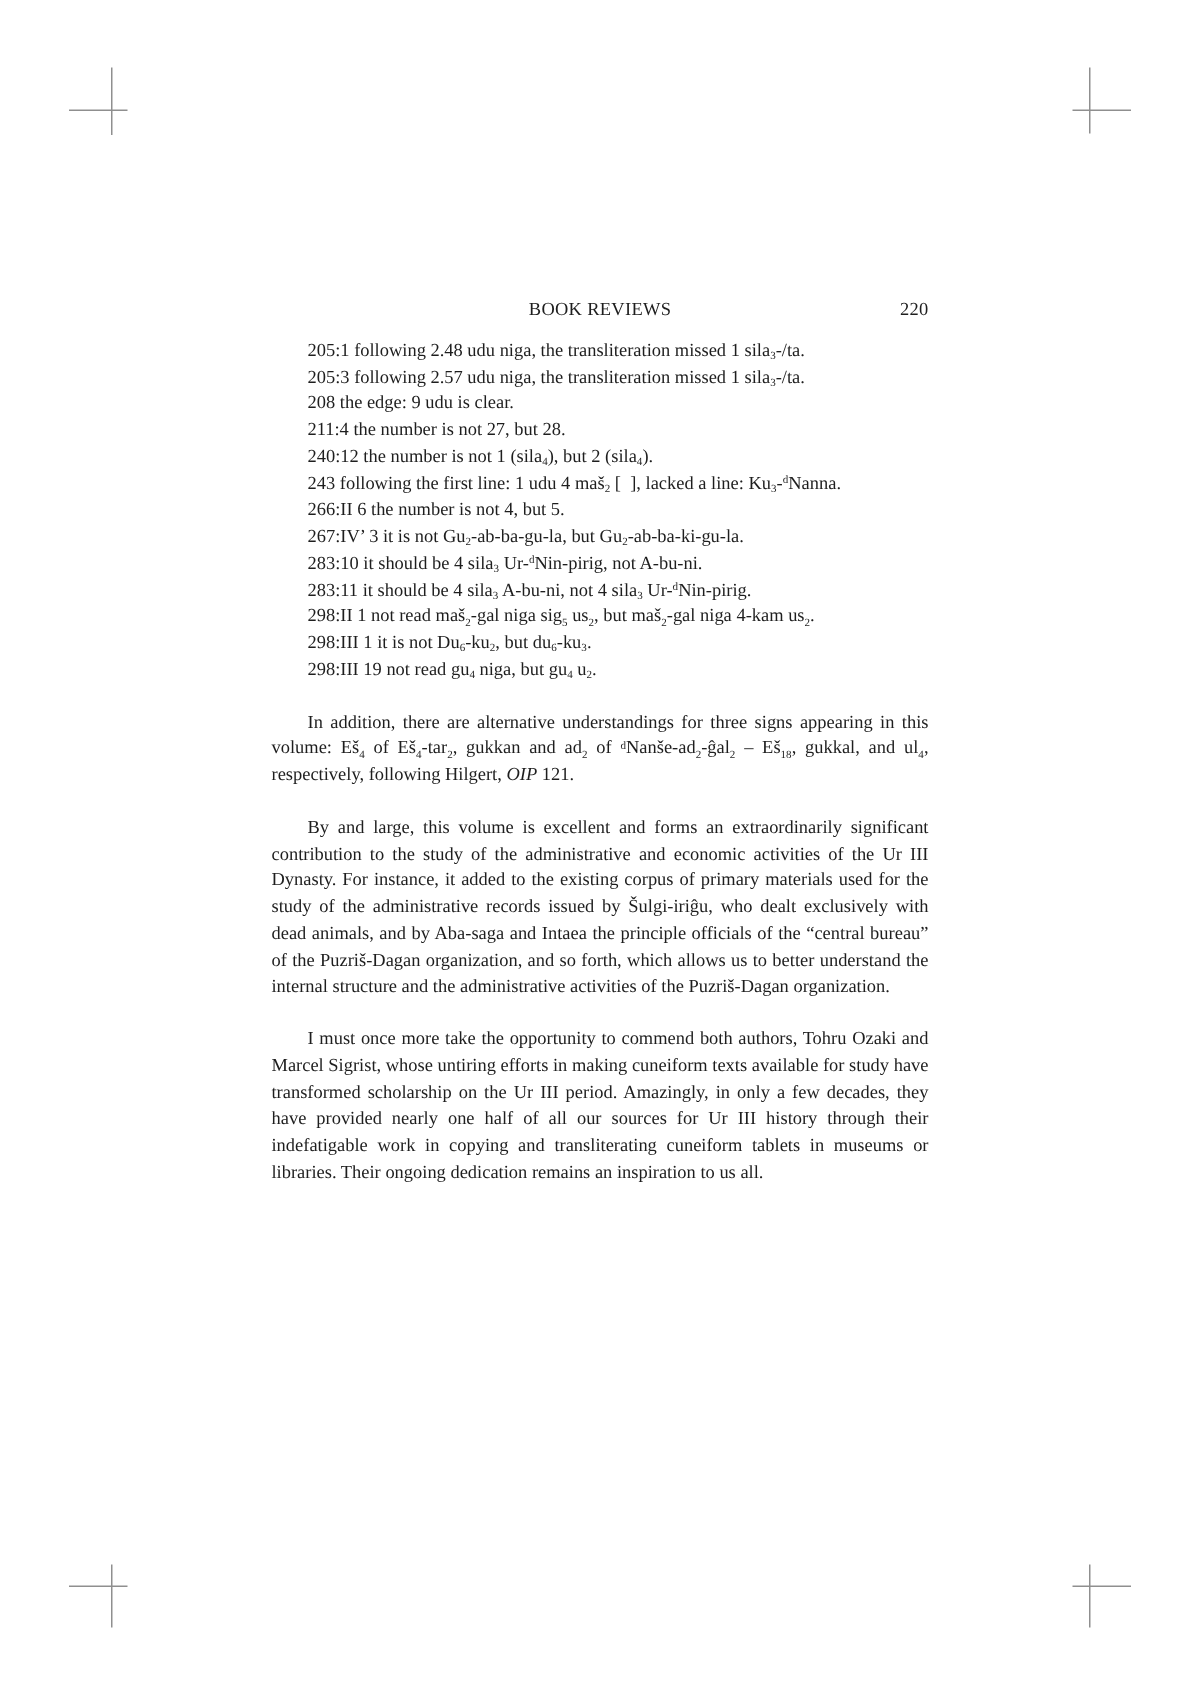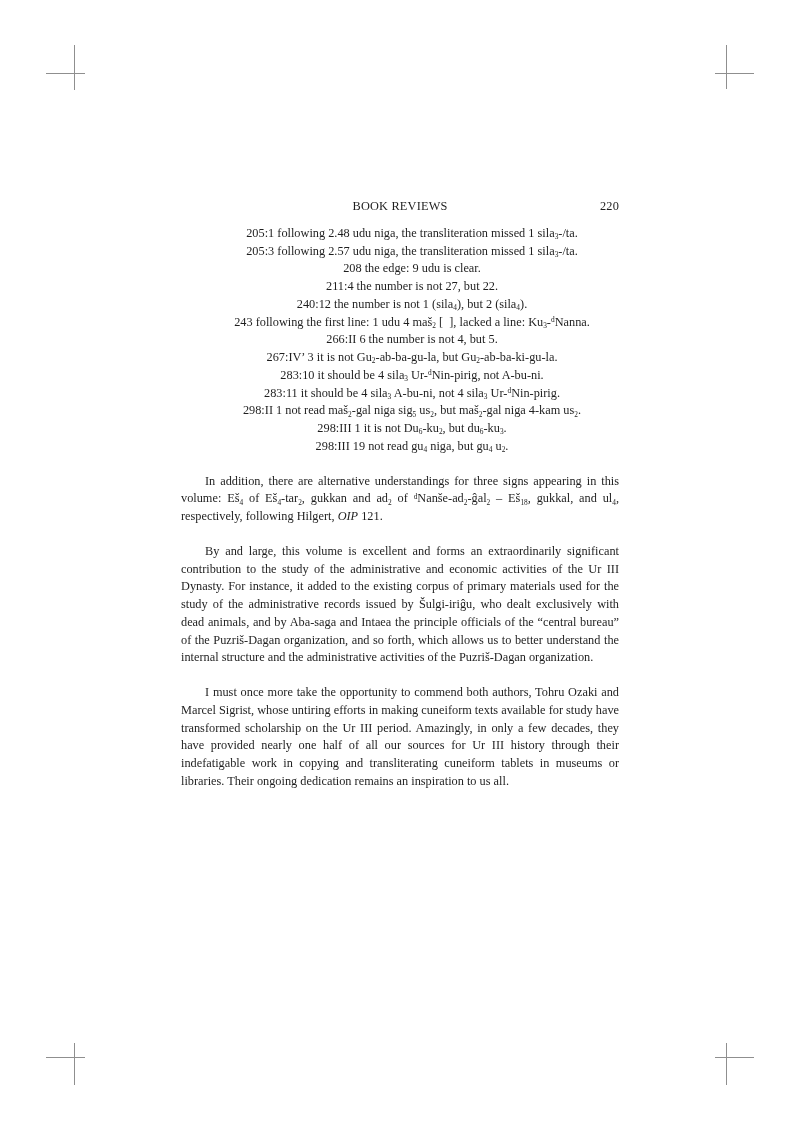"205:1 following 2.48 udu niga," .corr-line { text-align: center -> none }
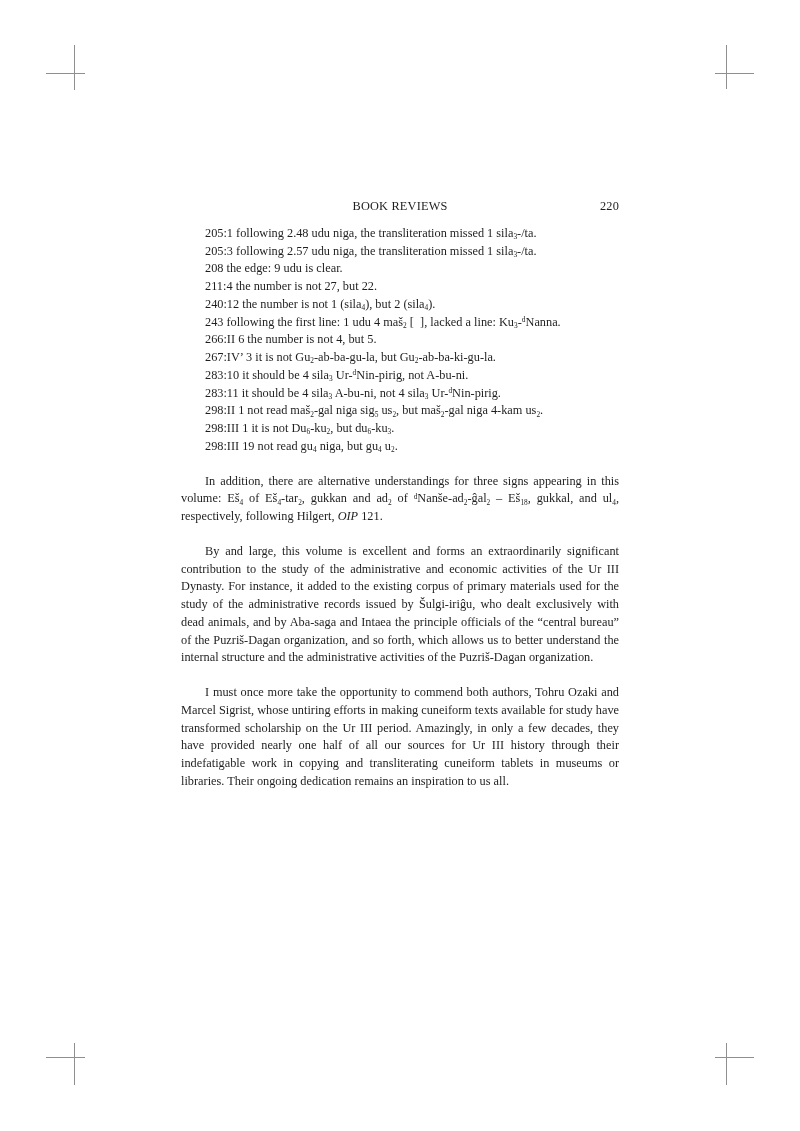"211:4 the number is not" div.corr-line { text: 22 -> 28 }
